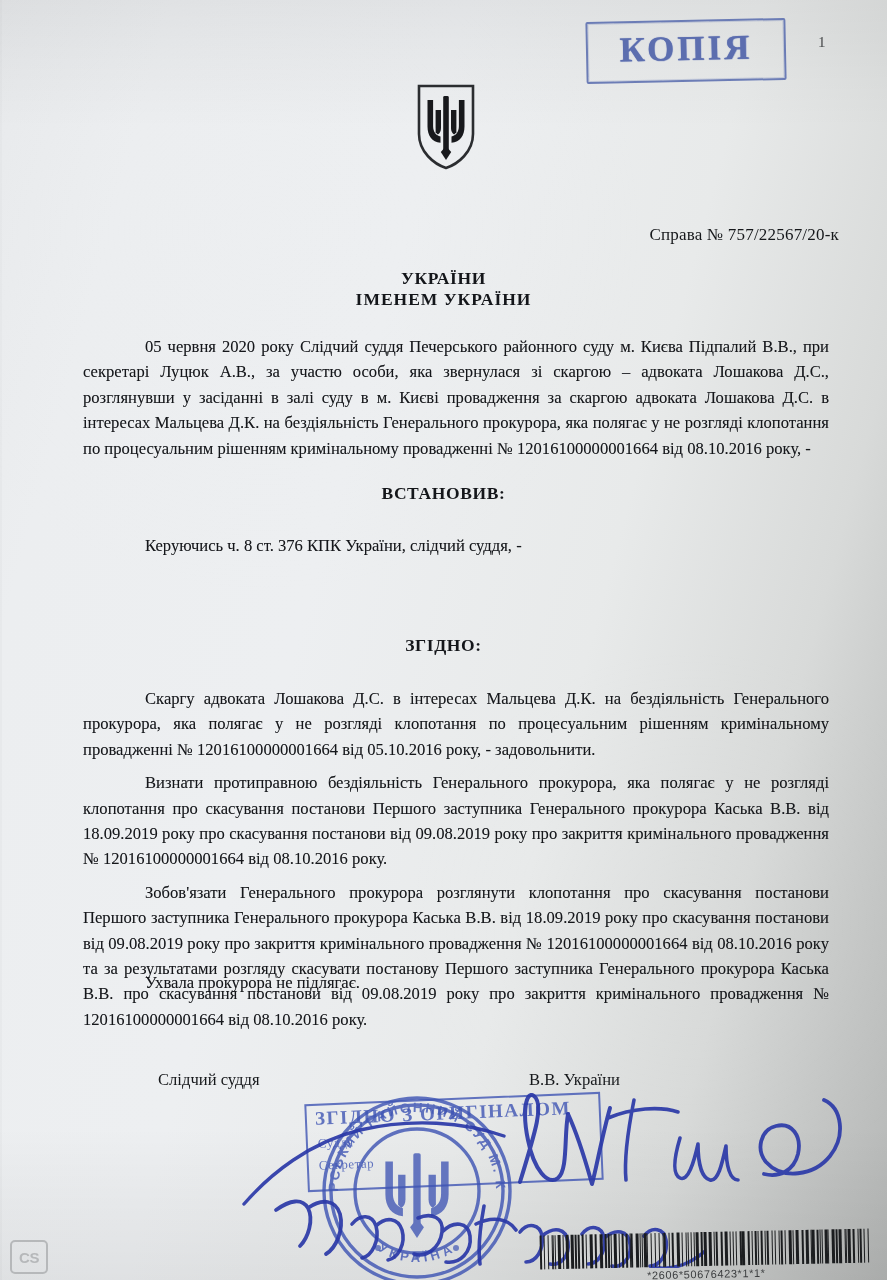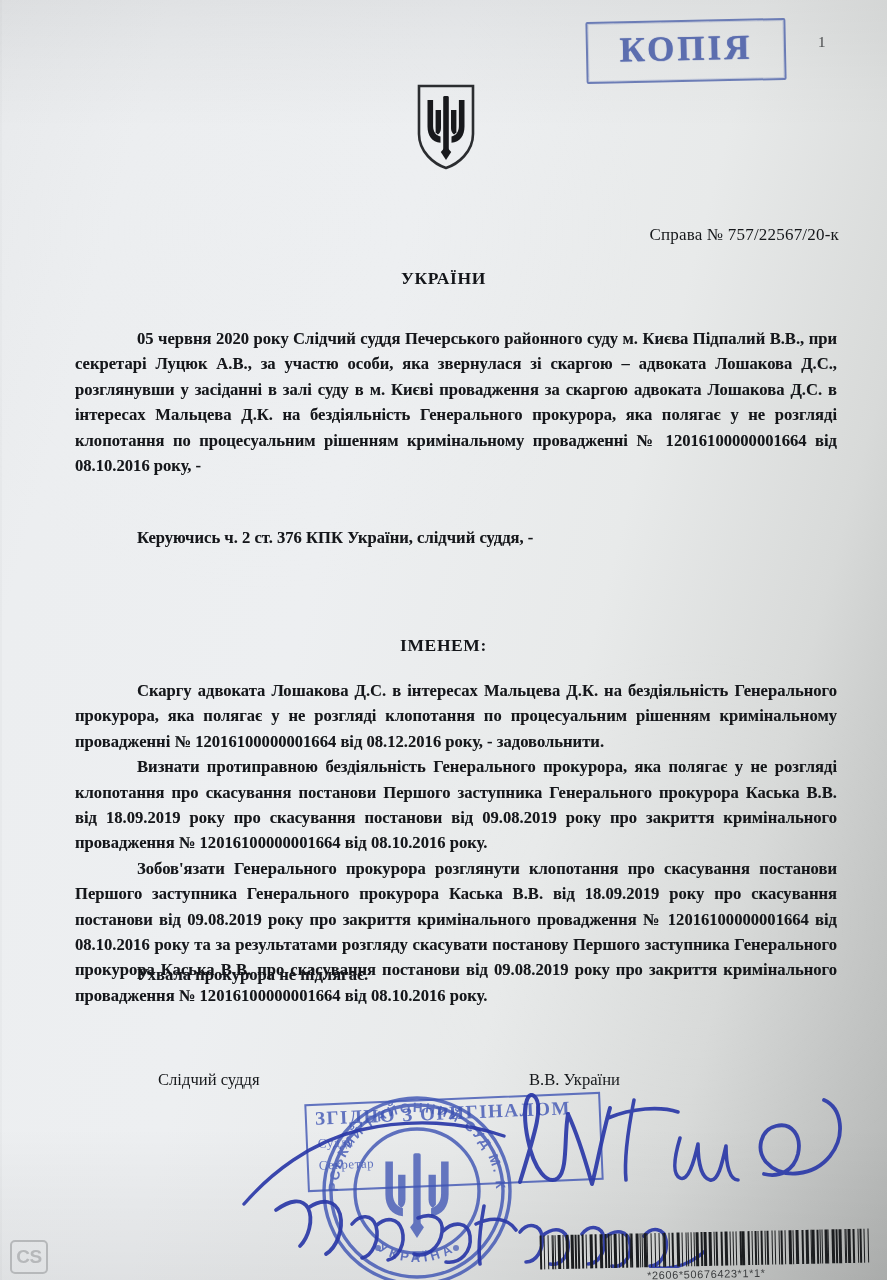"ІМЕНЕМ УКРАЇНИ" div.doc-heading { html: none -> <div>ІМЕНЕМ УКРАЇНИ</div> }
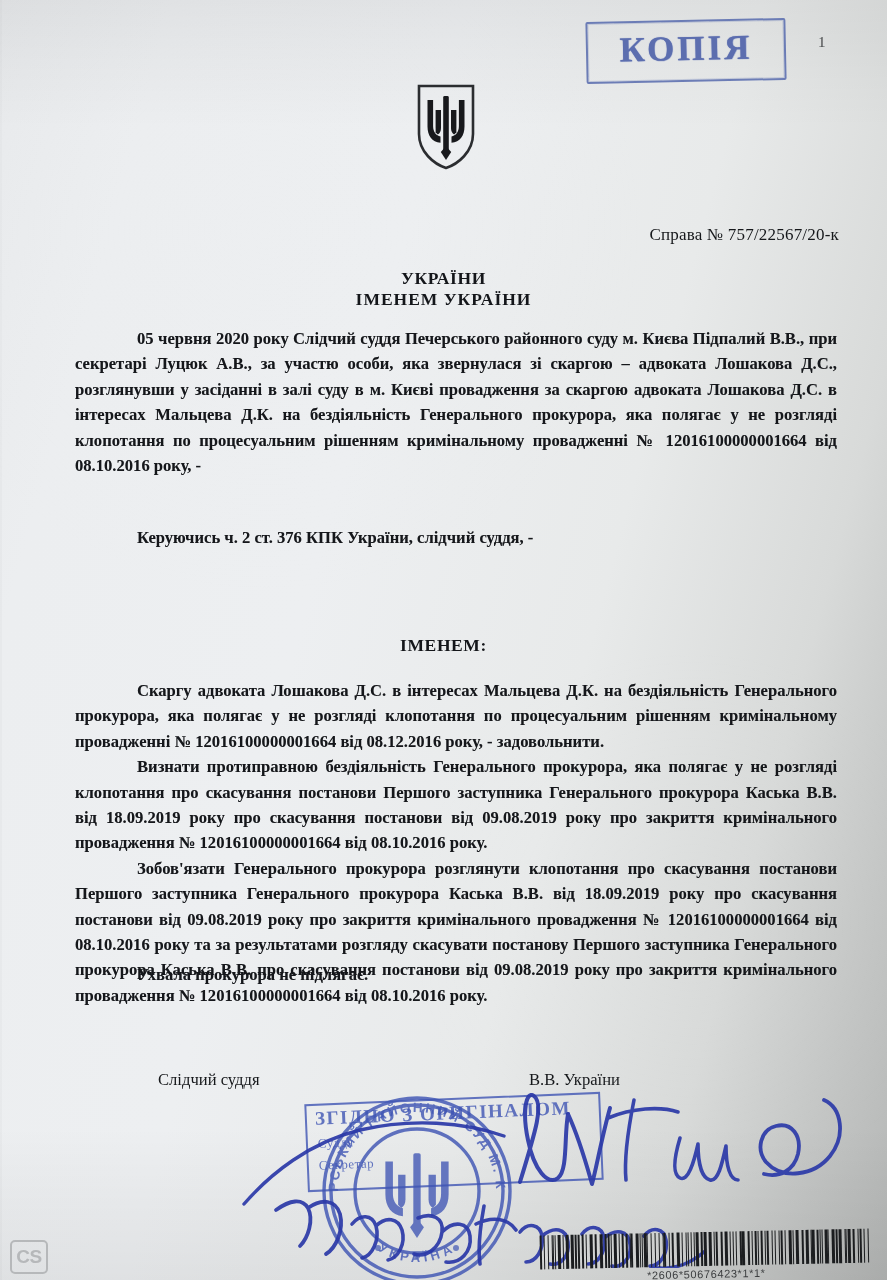"05 червня 2020 року Слідчий" .body-block p { font-weight: bold -> none; margin: 0 -> 8px }
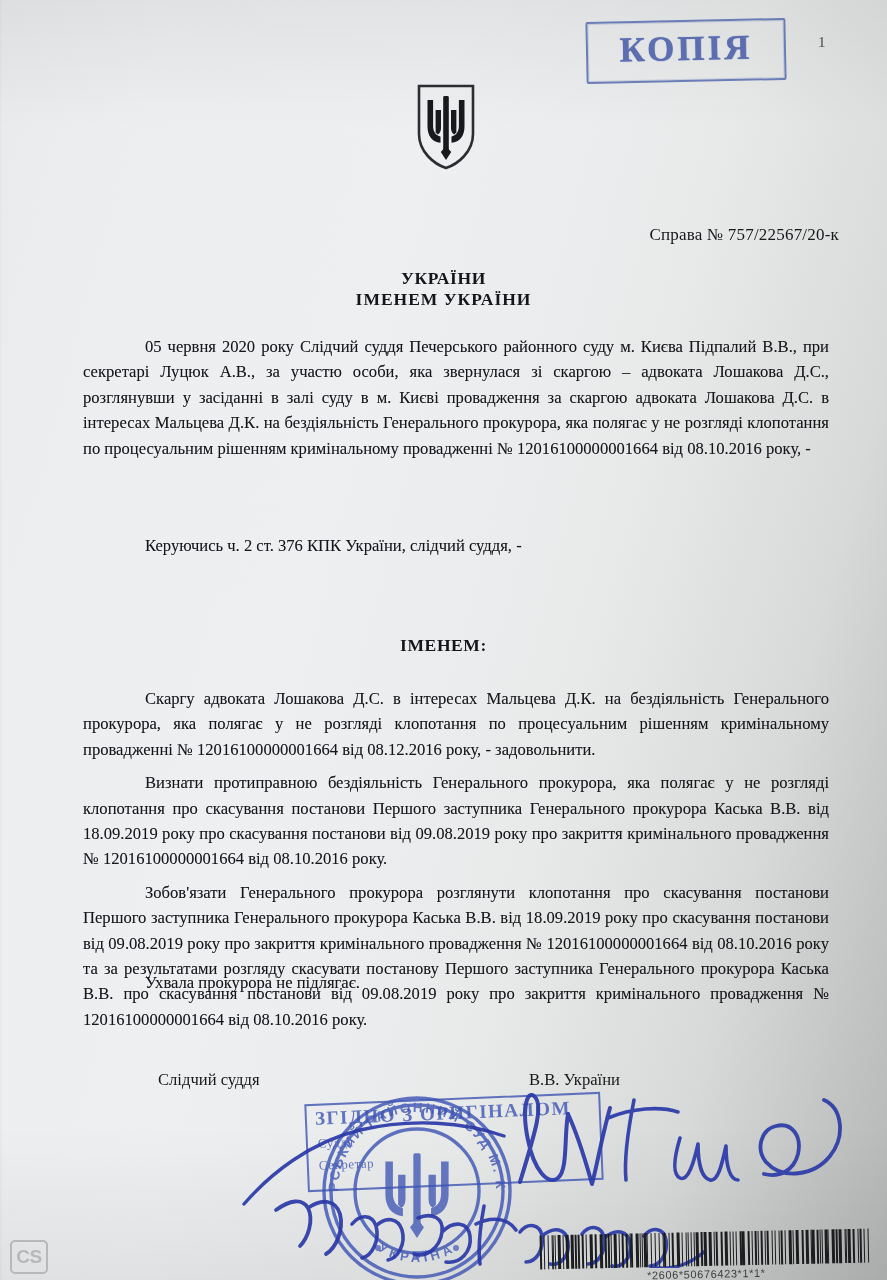"ВСТАНОВИВ:" div.doc-heading { html: none -> <div>ВСТАНОВИВ:</div> }
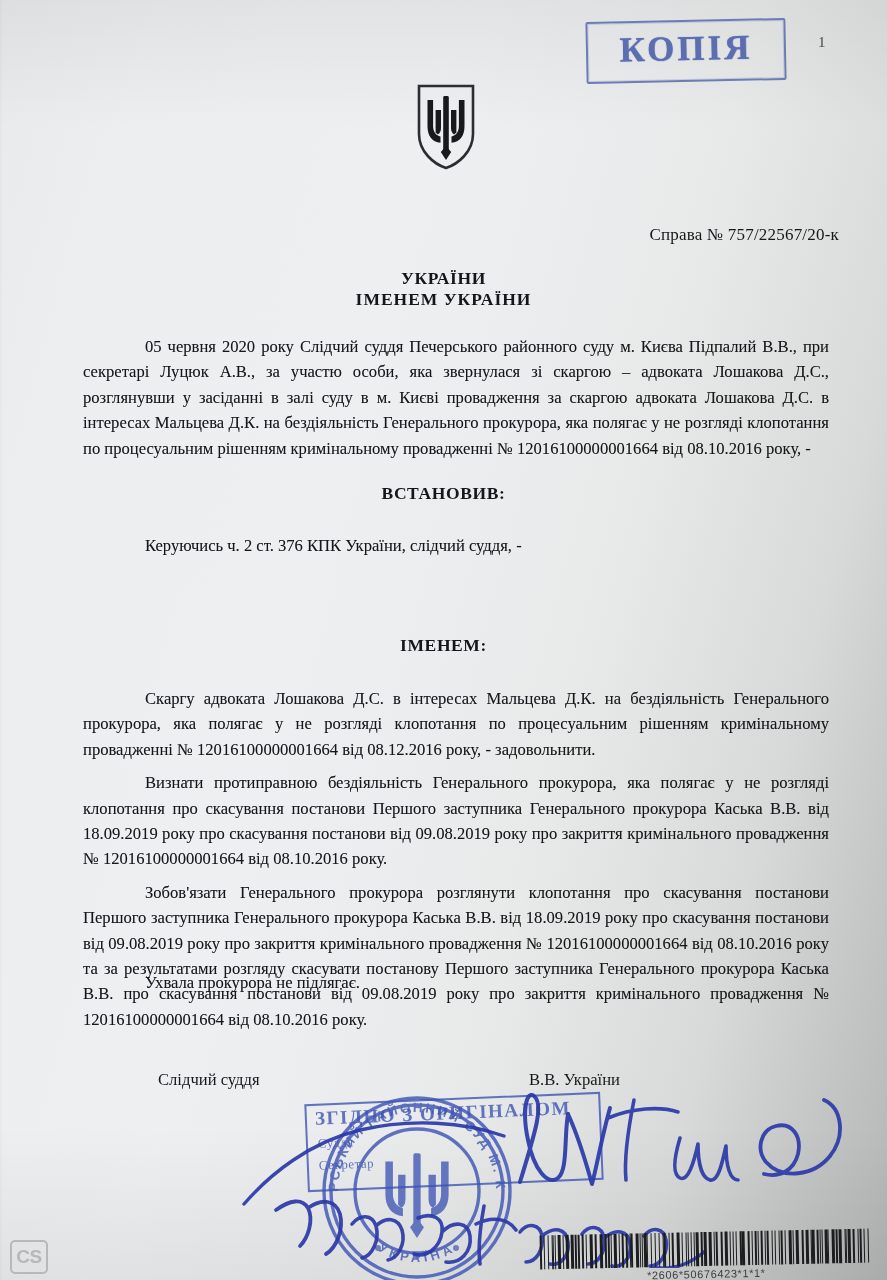"Керуючись ч. 2 ст. 376" p { text: 2 -> 8 }
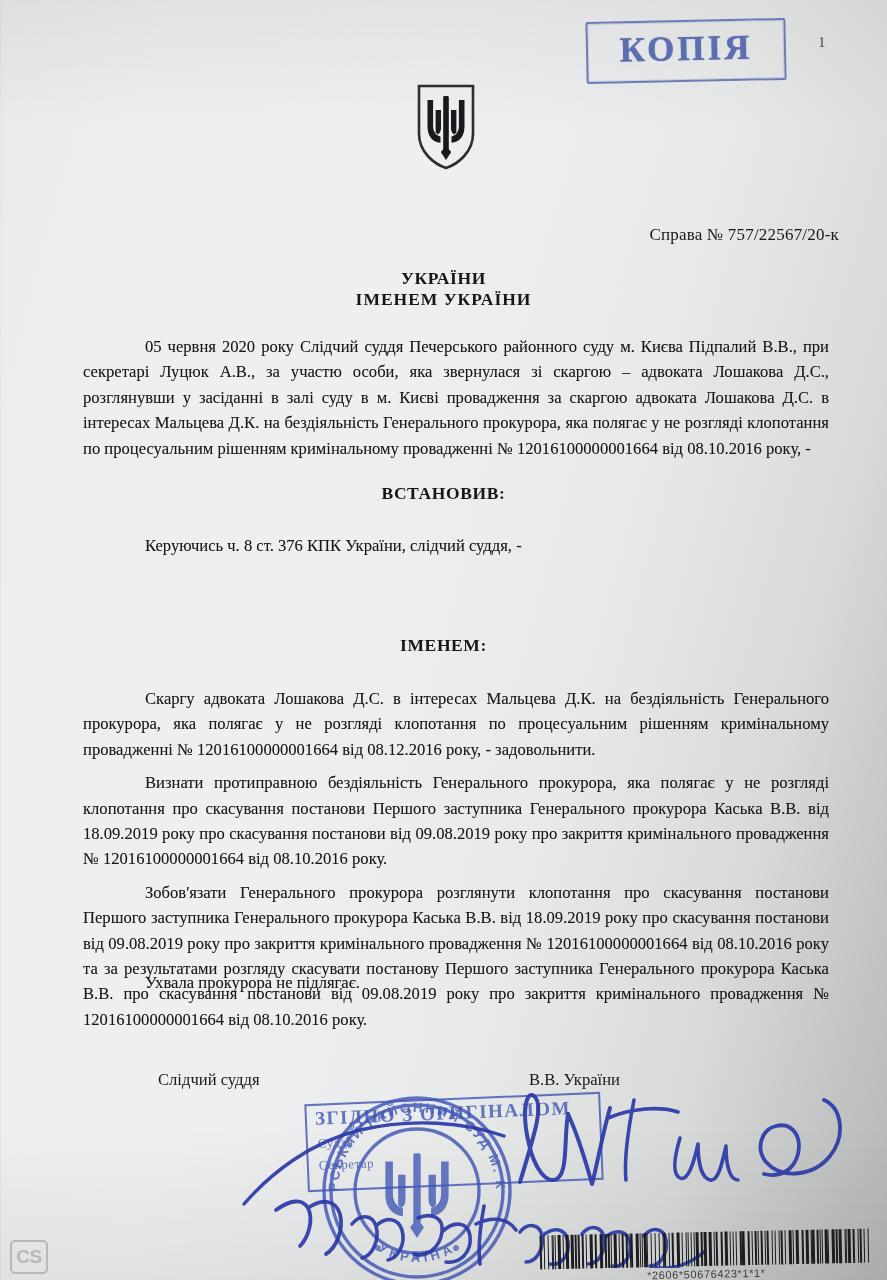"ІМЕНЕМ:" div.doc-heading { text: ІМЕНЕМ -> ЗГІДНО }
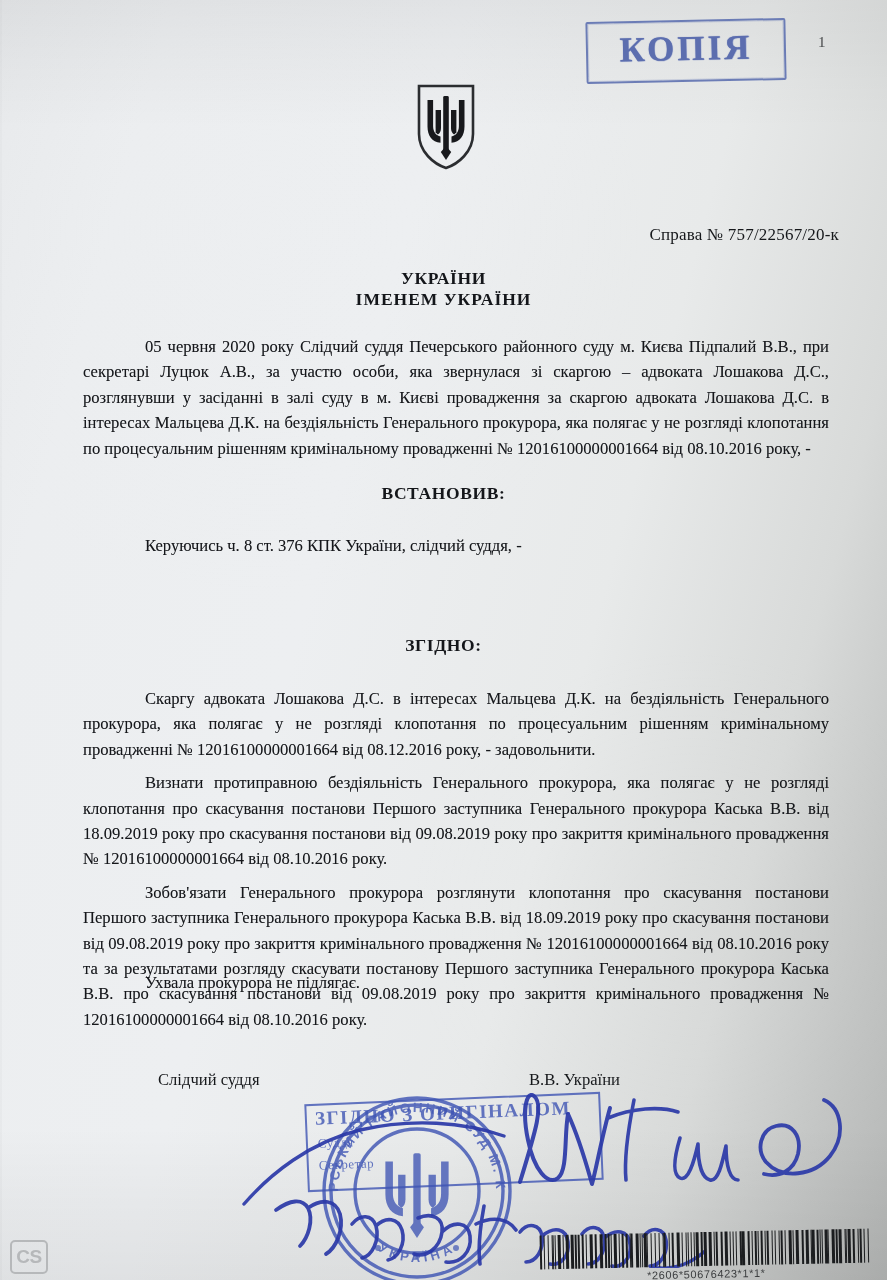"Скаргу адвоката Лошакова Д.С. в" p { text: 08.12.2016 -> 05.10.2016 }
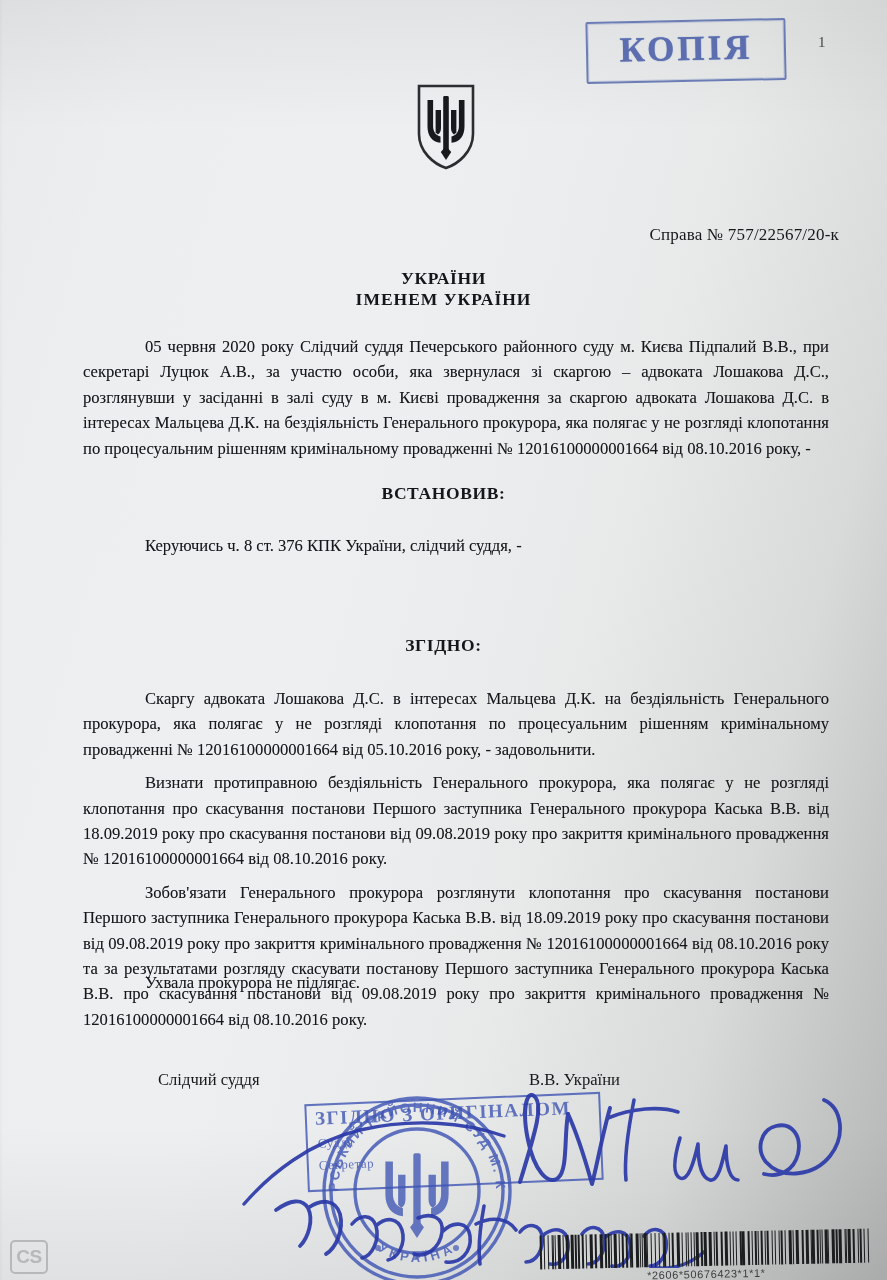"CS" #cs-logo { font-size: 19px -> 15px }
